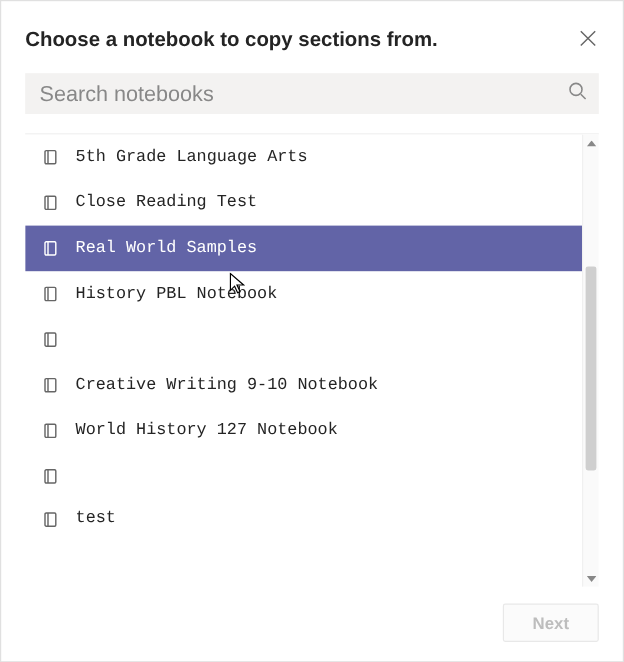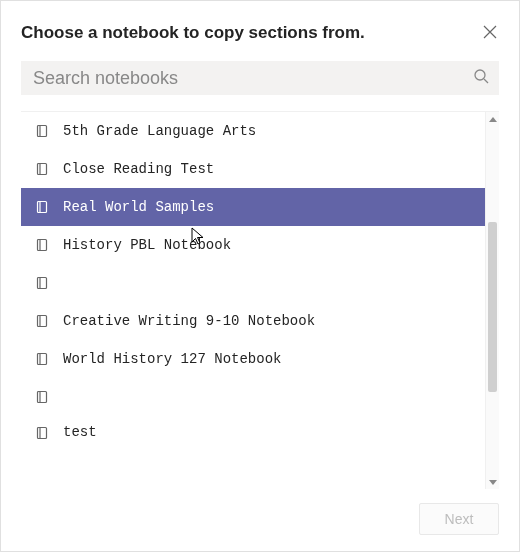"Next" .next-btn { font-weight: none -> bold }
